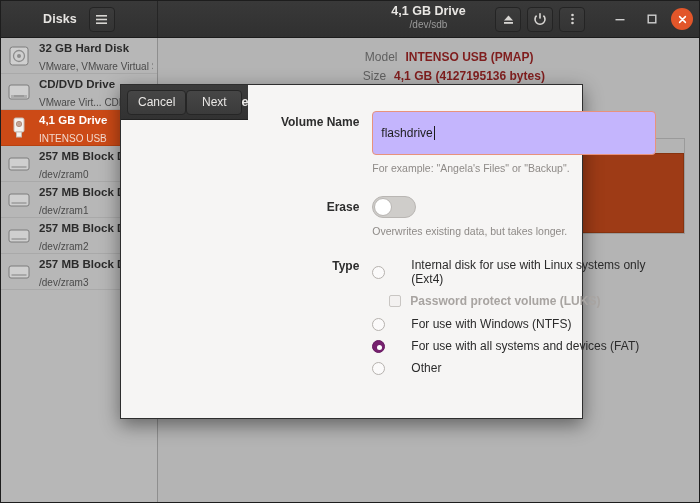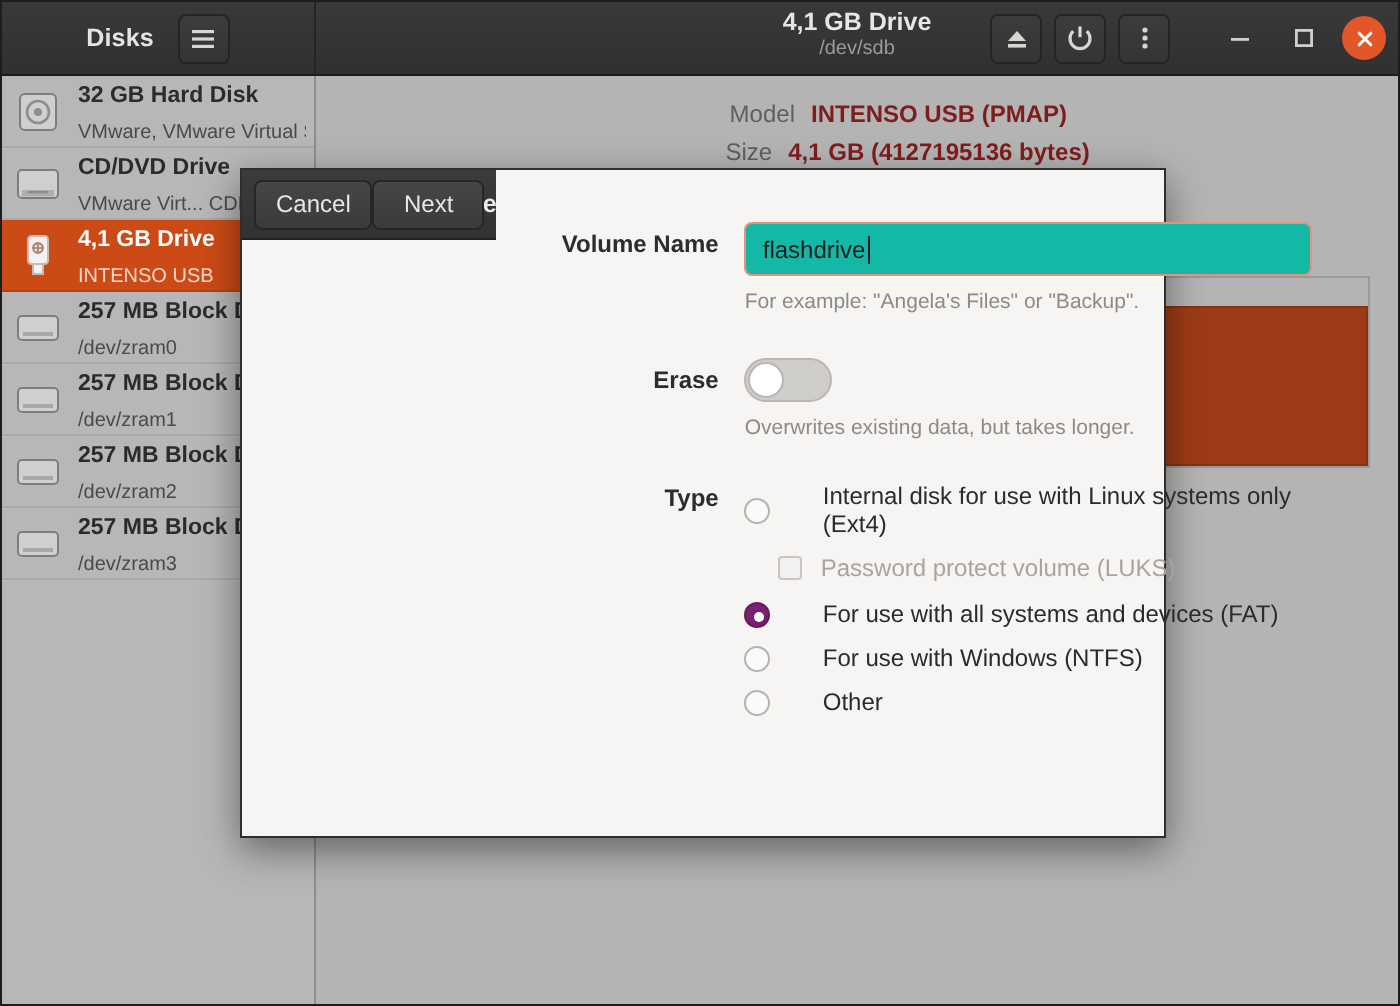"flashdrive" .textinput { background: #14b8a6 -> #c4b5fd; height: 27px -> 44px }
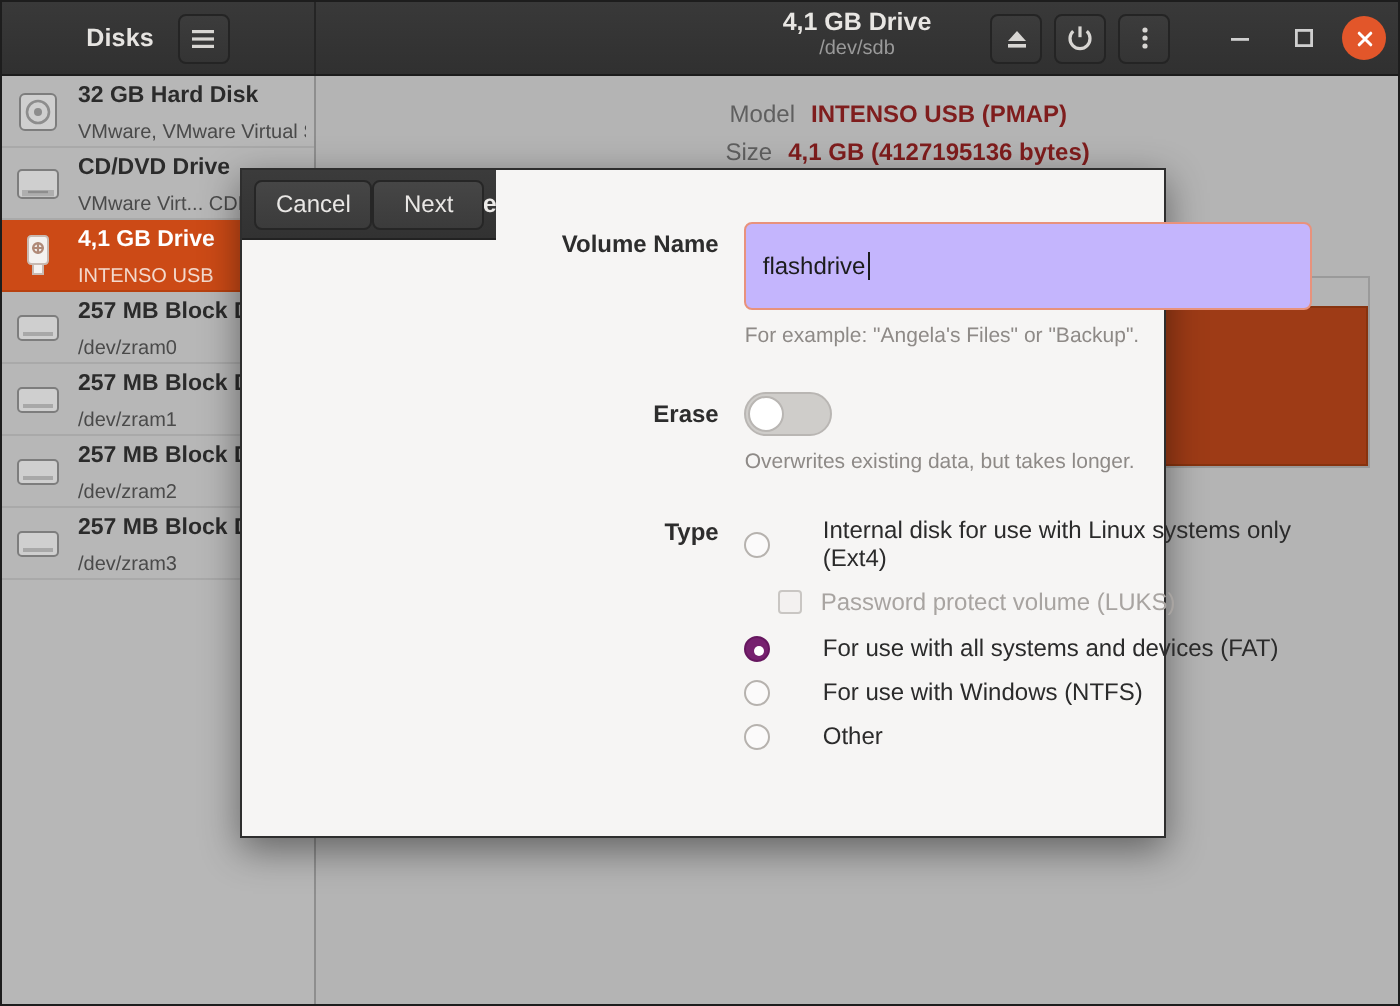"Password protect volume (LUKS)" .check-row { font-weight: none -> bold }
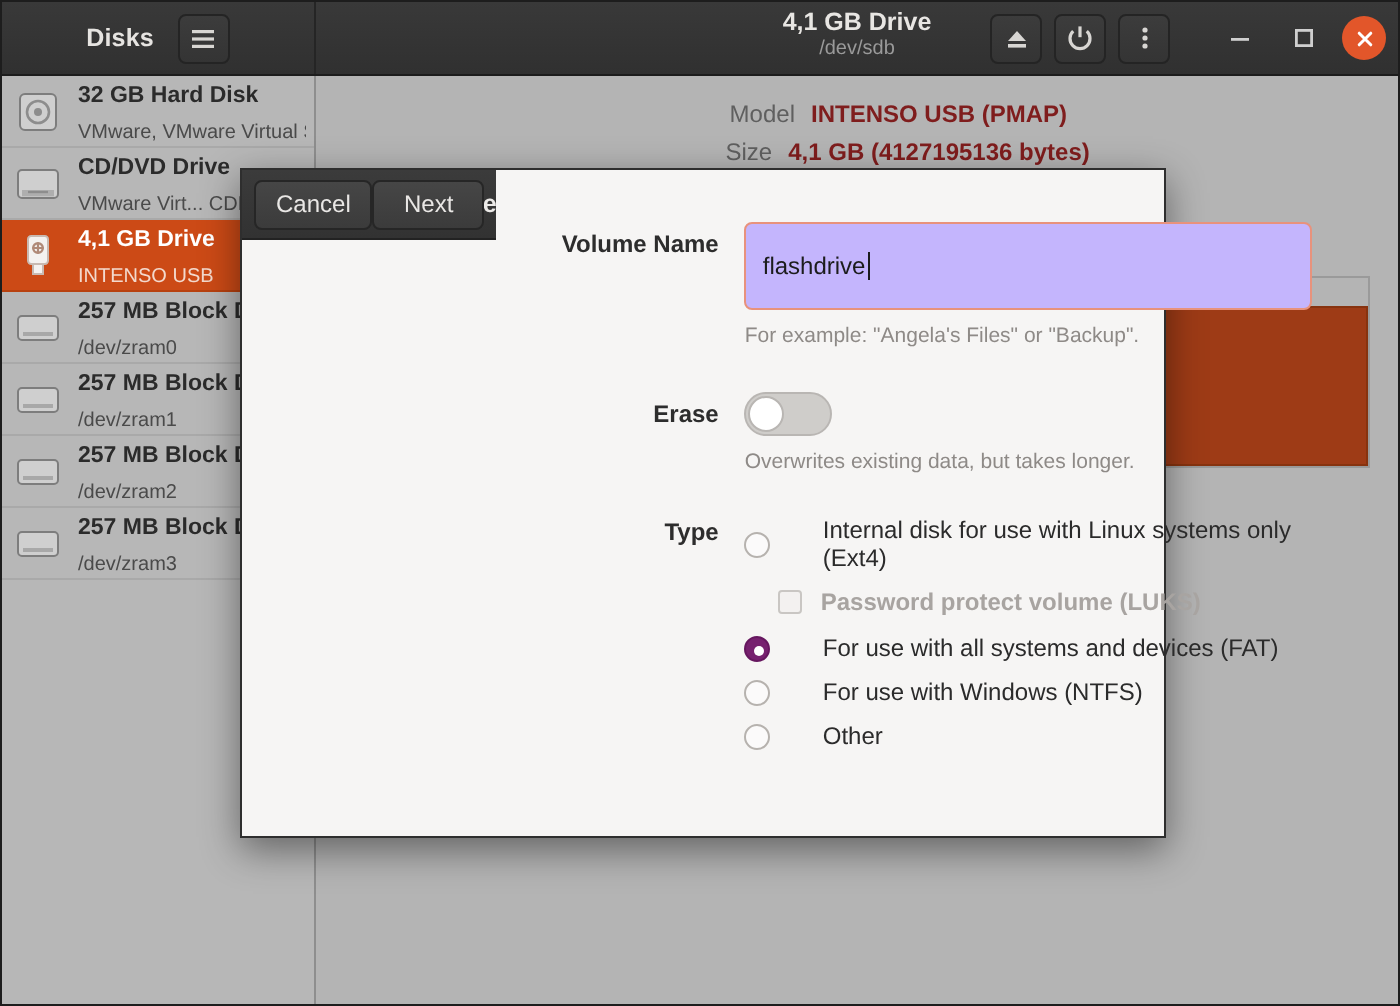"For use with all systems" div.radio-row { order: before "For use with Windows (NTFS)" -> after "For use with Windows (NTFS)" }
